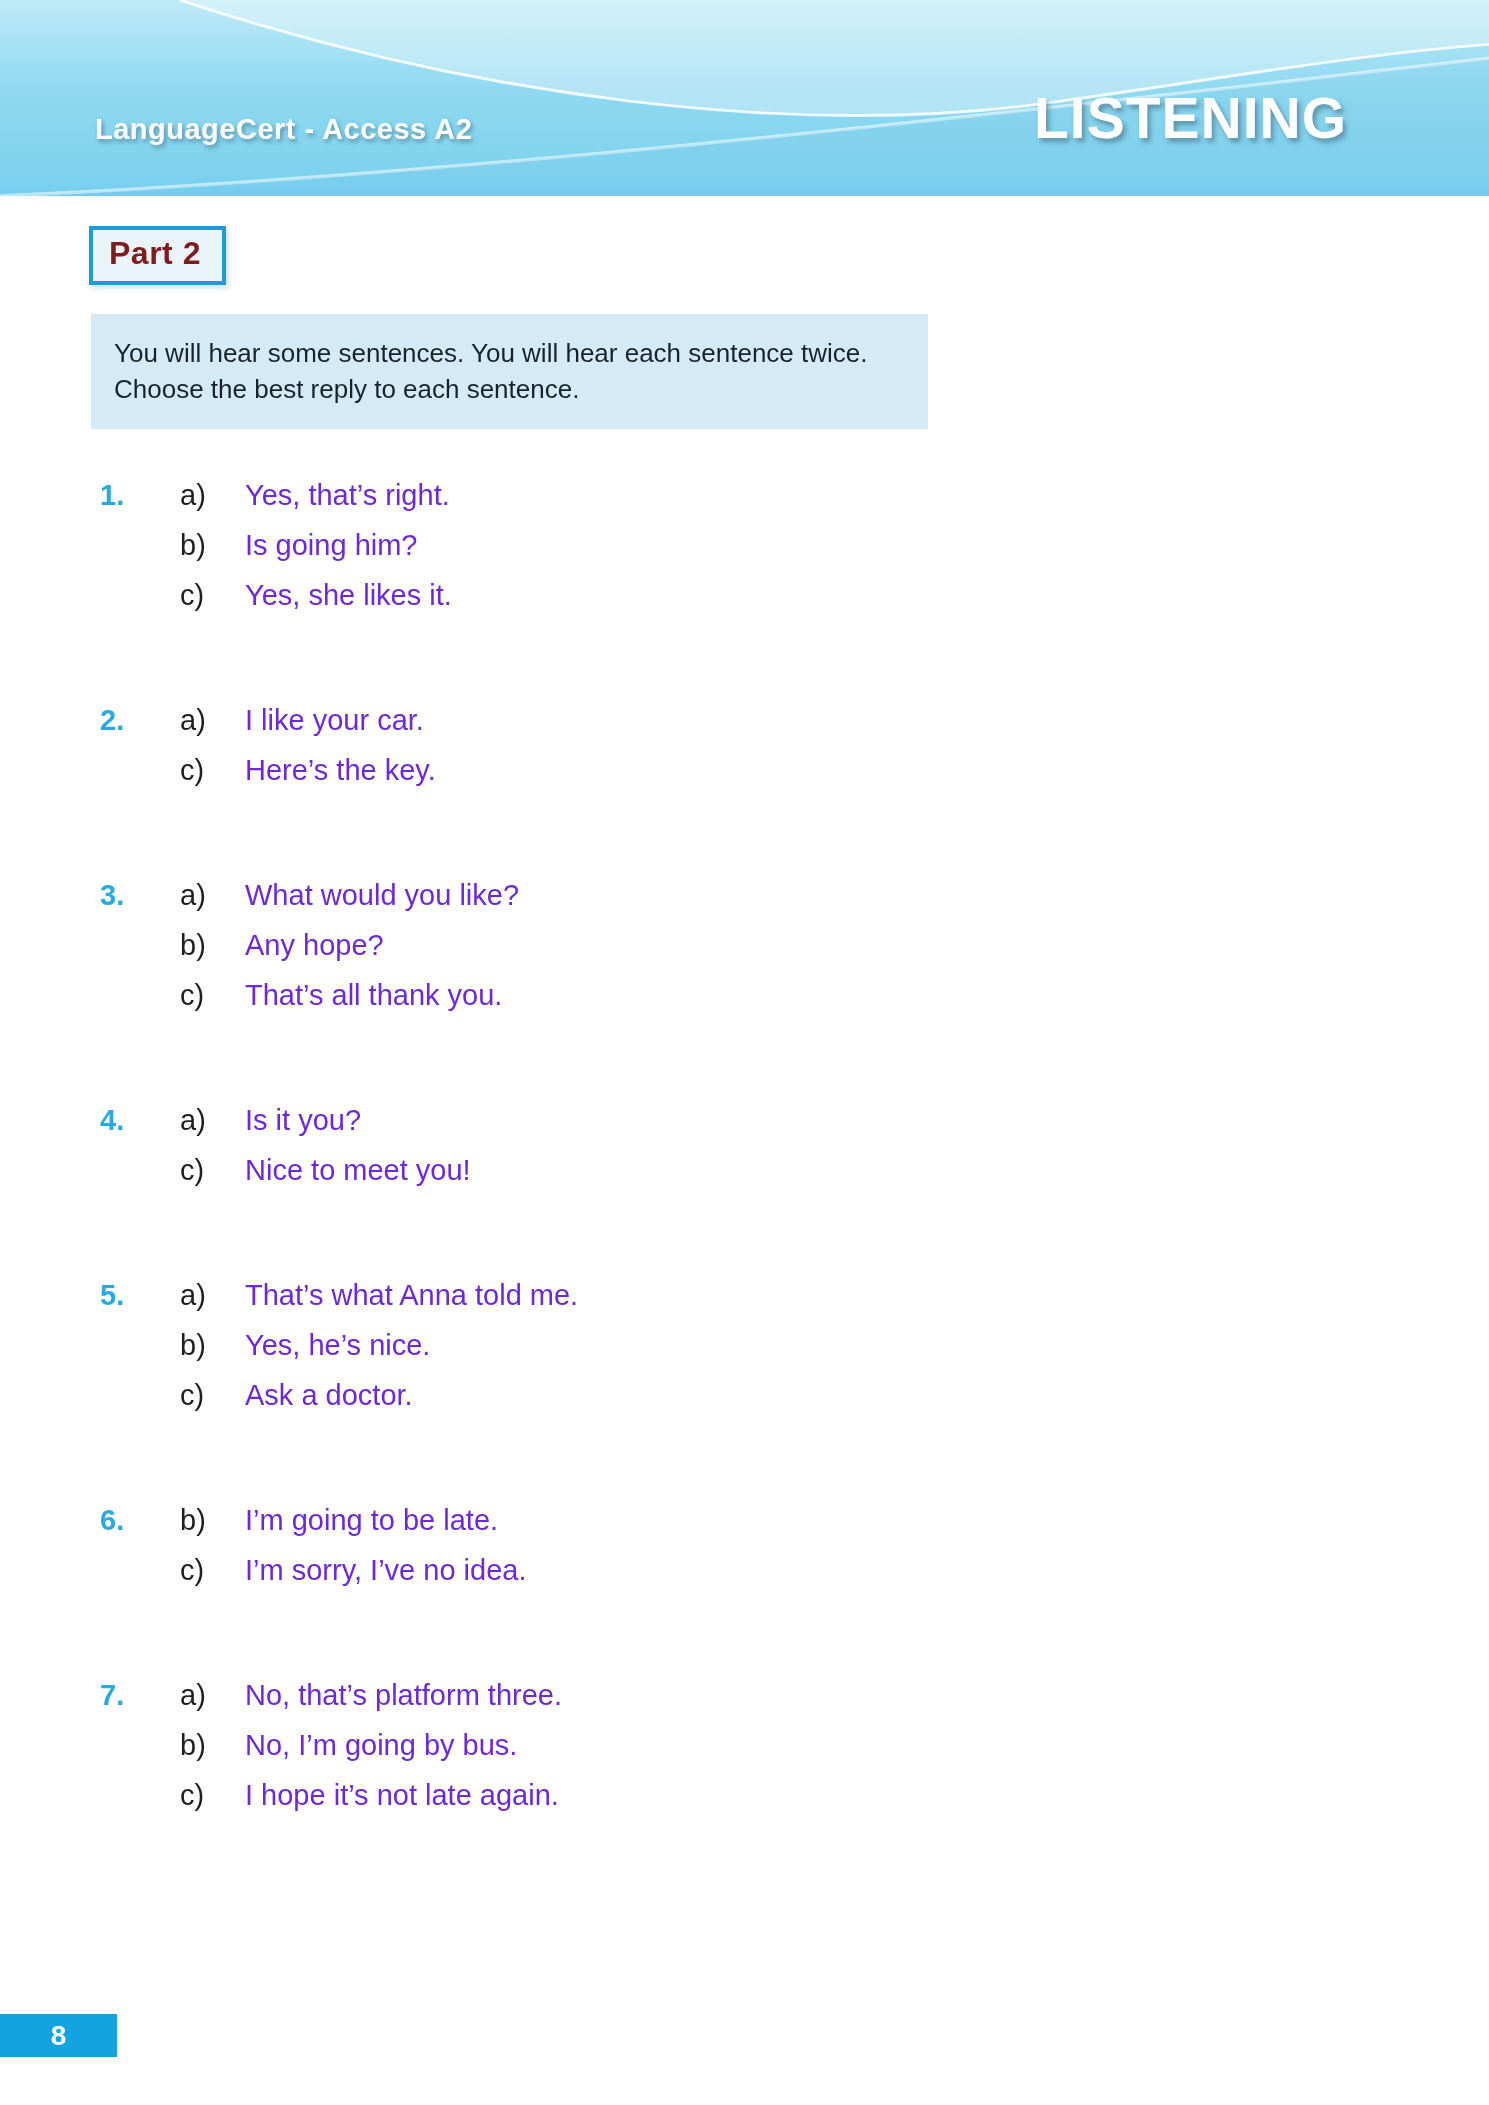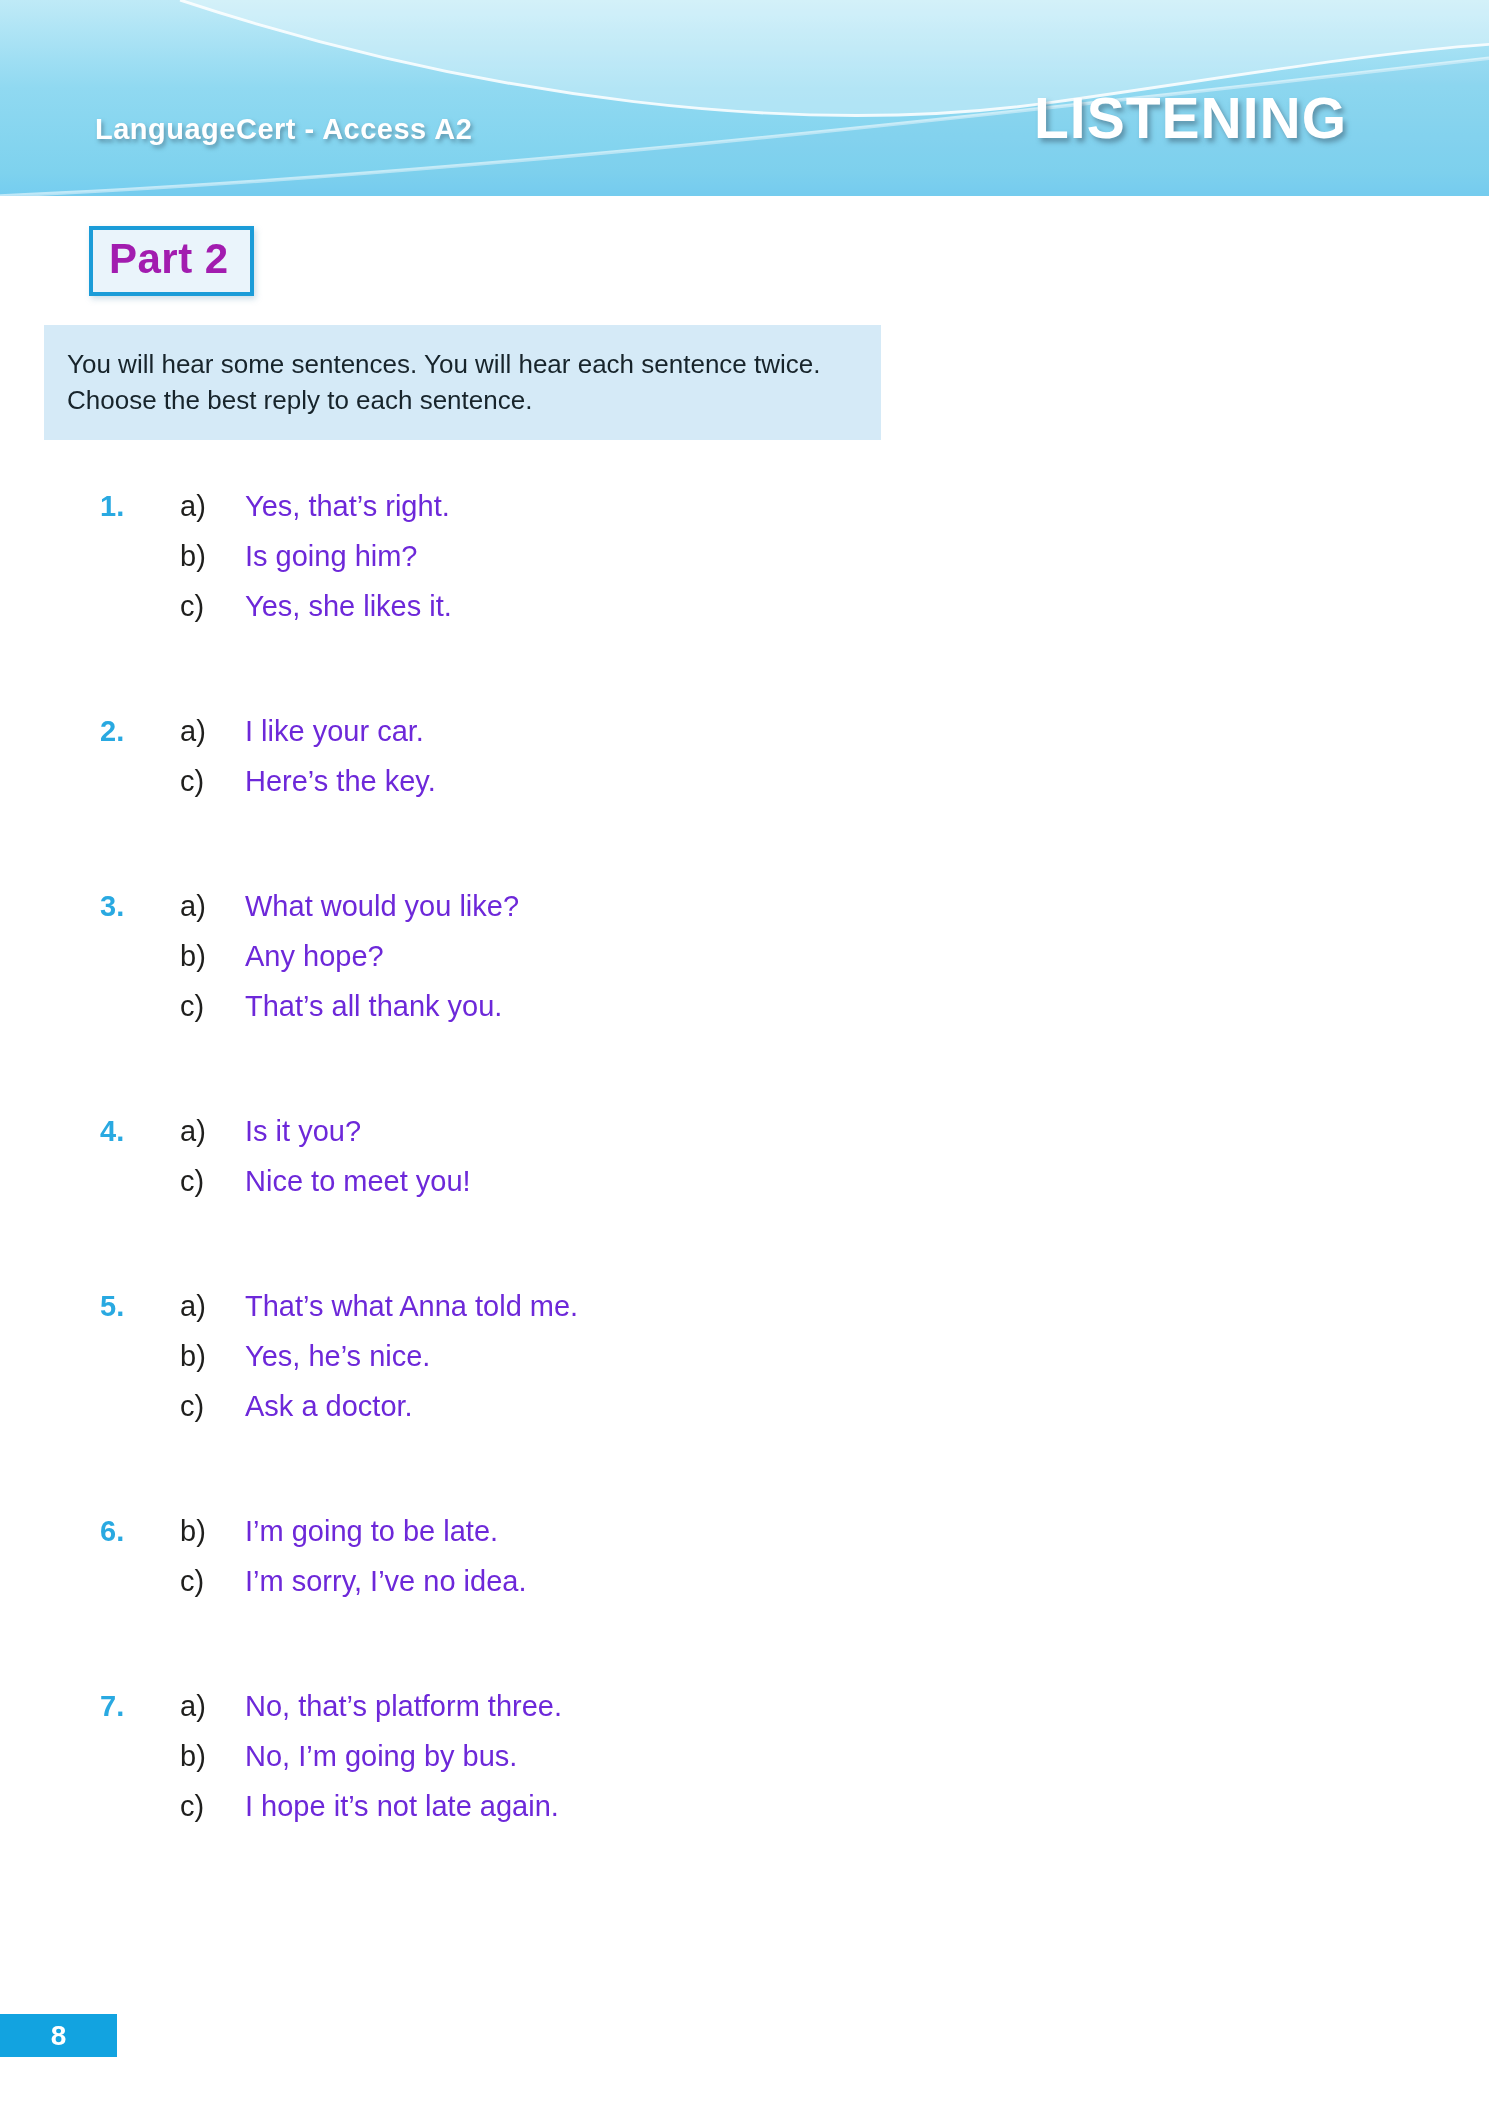"Part 2" .part-badge .part-label { color: #a21caf -> #7f1d1d; font-size: 42px -> 32px }
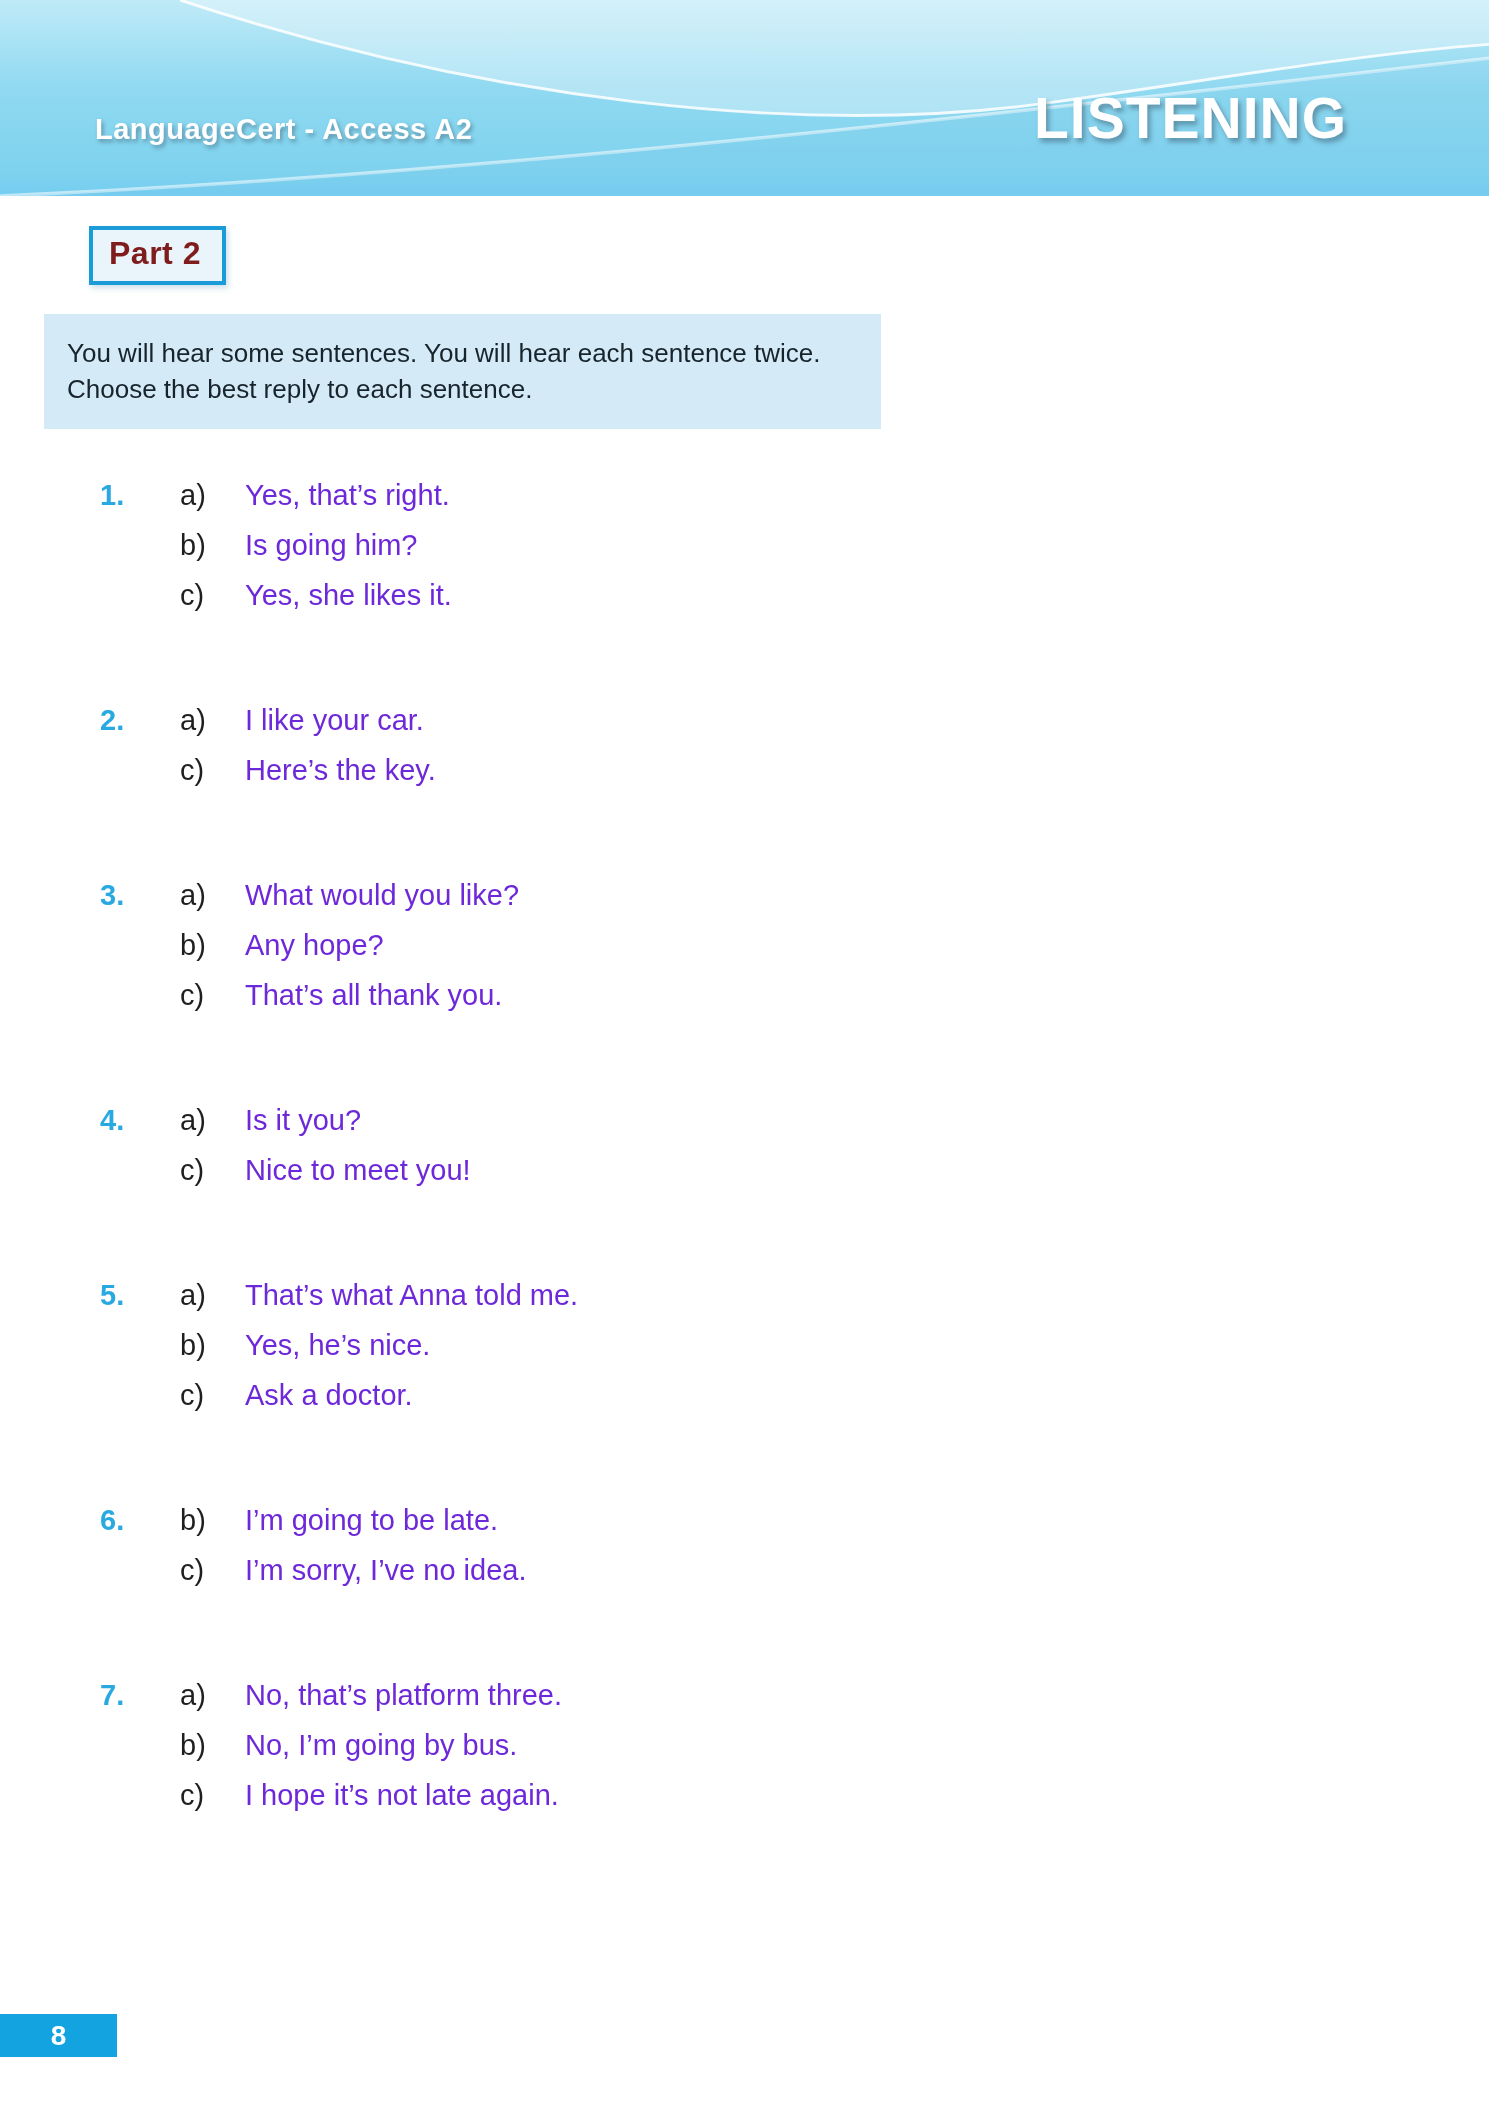"You will hear some sentences." .instructions { margin: 29px 0 0 44px -> 29px 0 0 91px }
